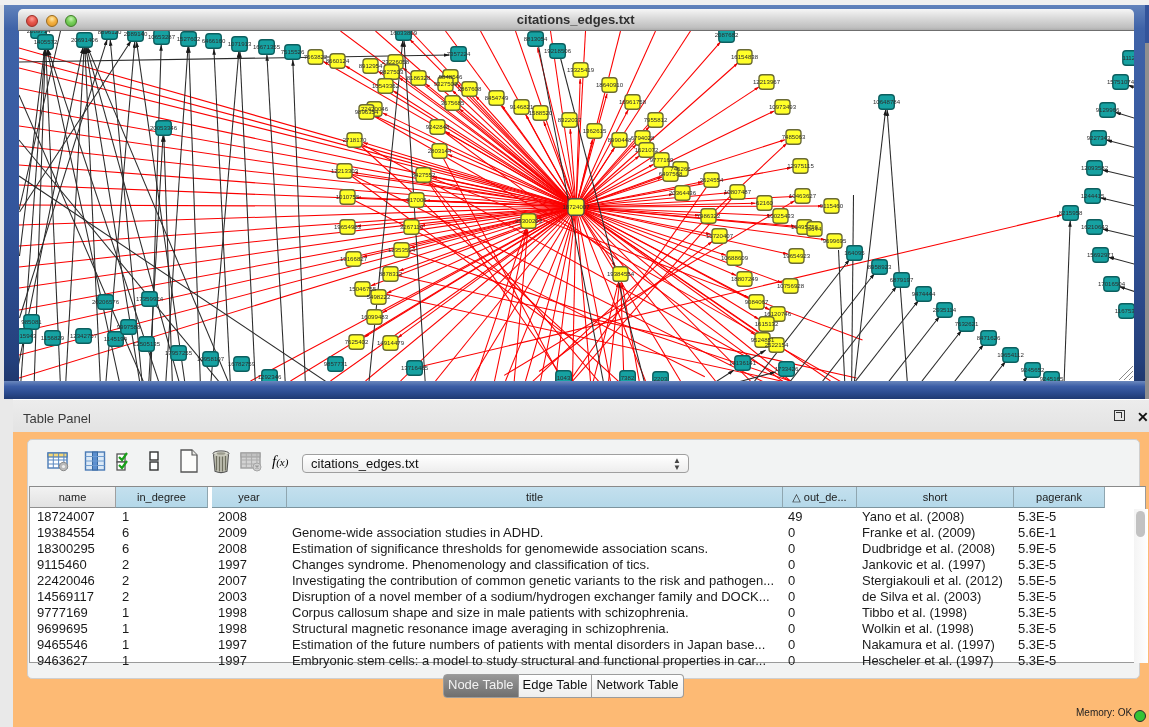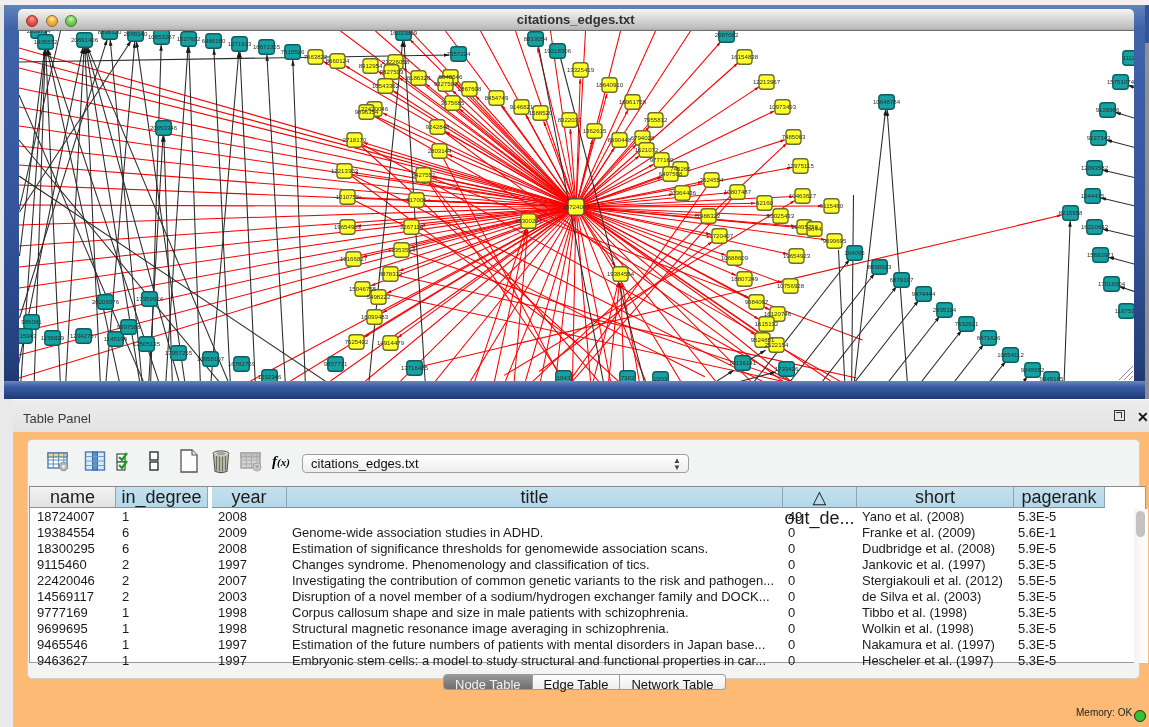"f(x)" span.ticon { font-weight: bold -> normal }
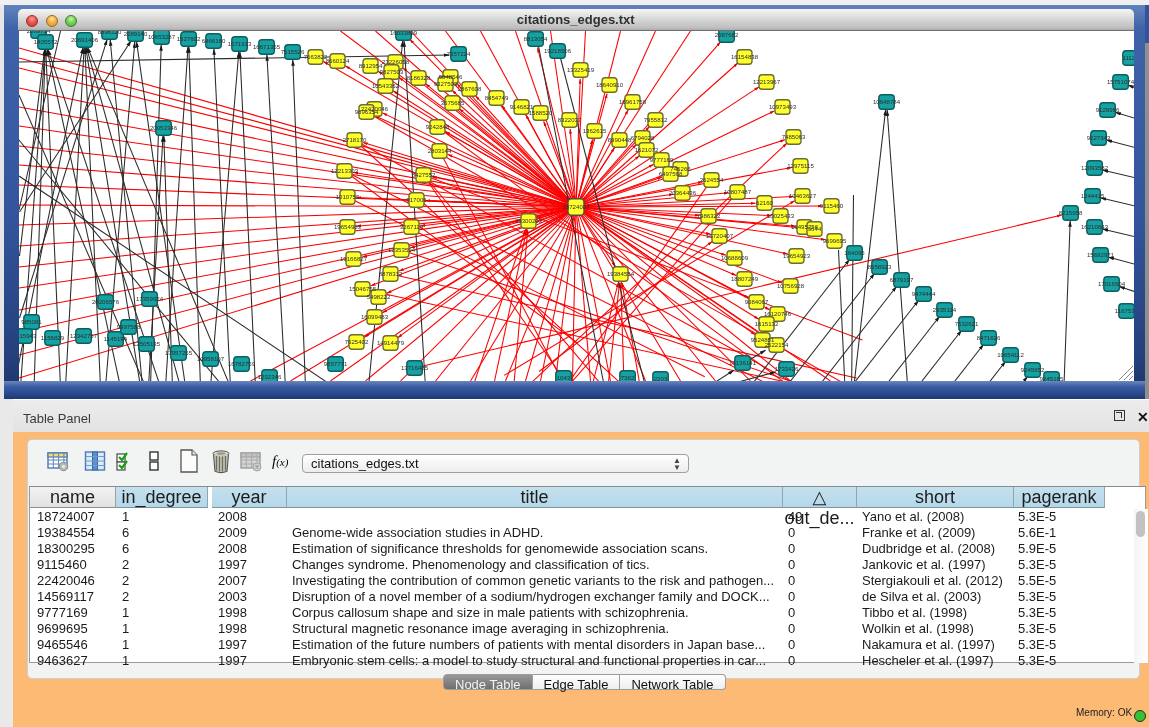"name" #thead { font-size: 18px -> 11px }
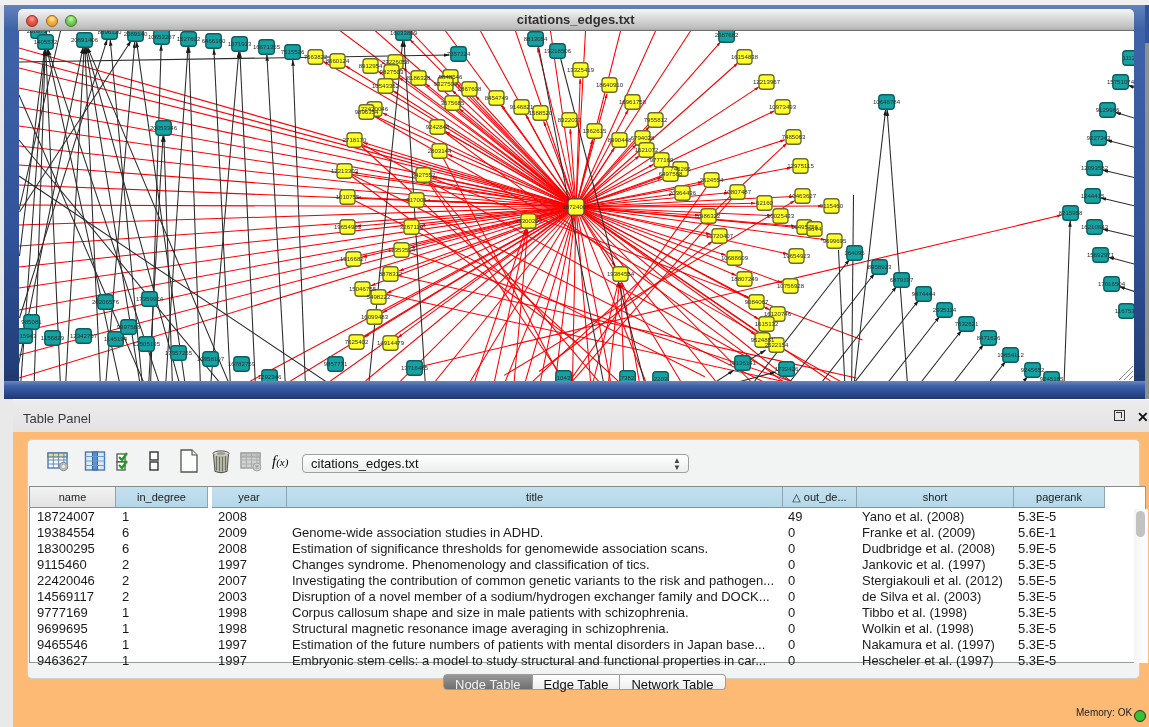"Node Table" .seg { height: 16px -> 24px; padding: 0 11px -> 0 4px }
